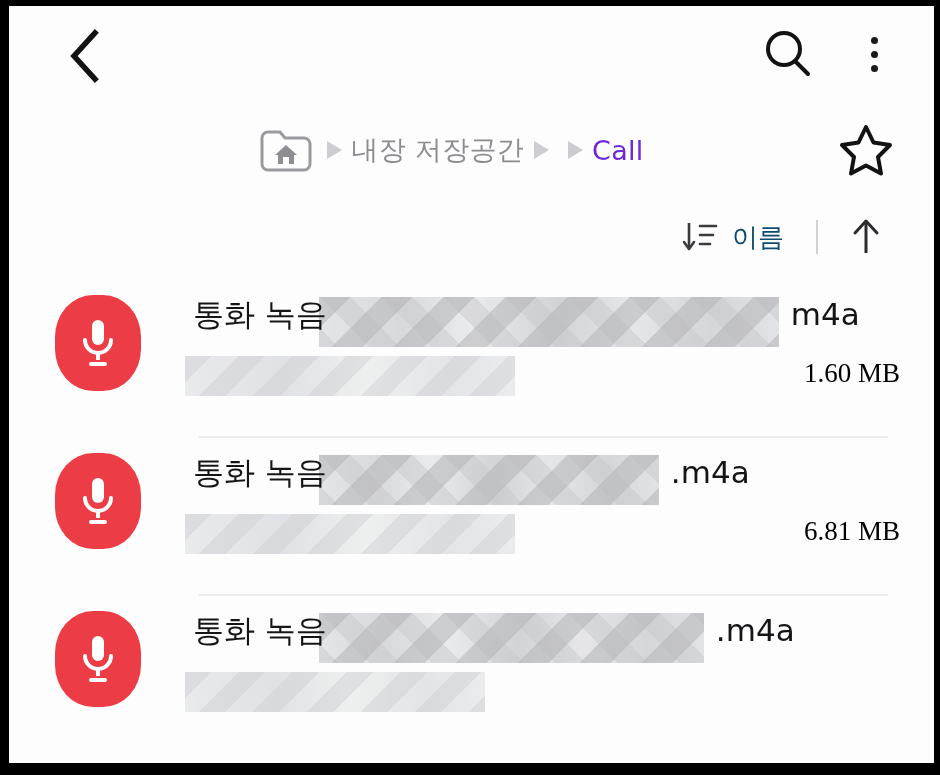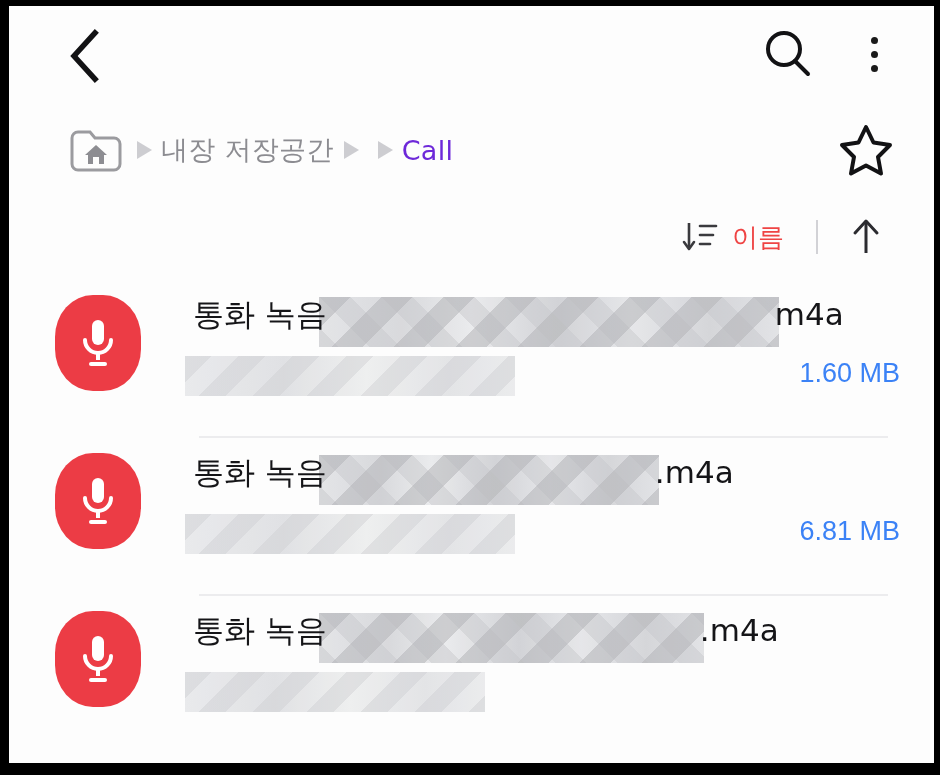"내장 저장공간" .crumbs { justify-content: none -> center }
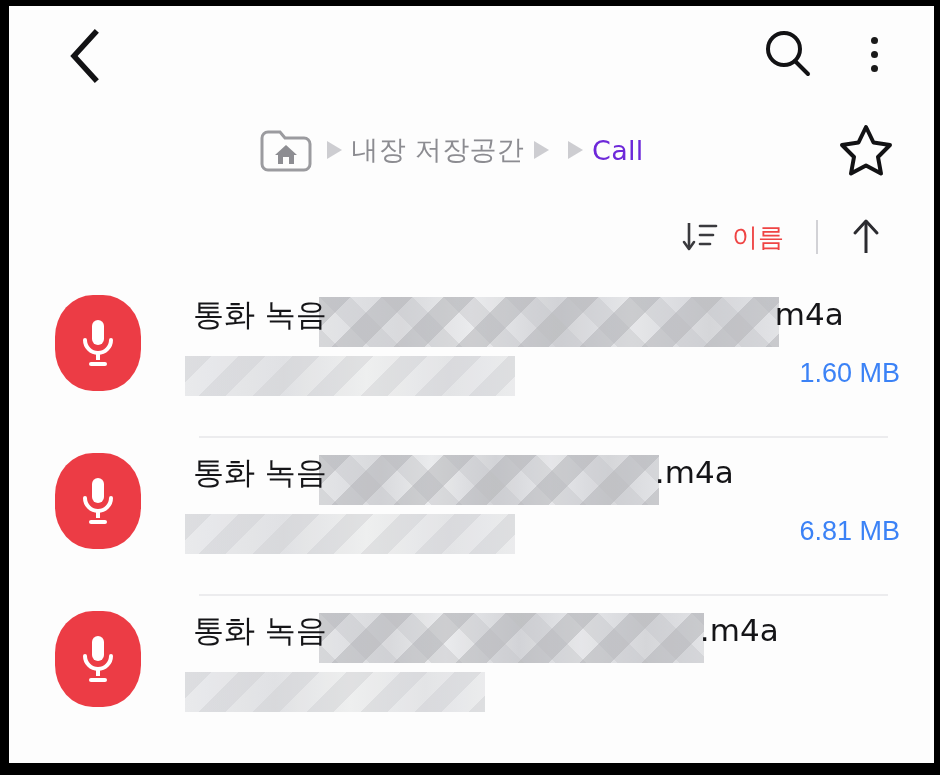"이름" .sort-label { color: #ef4444 -> #0c4a6e }
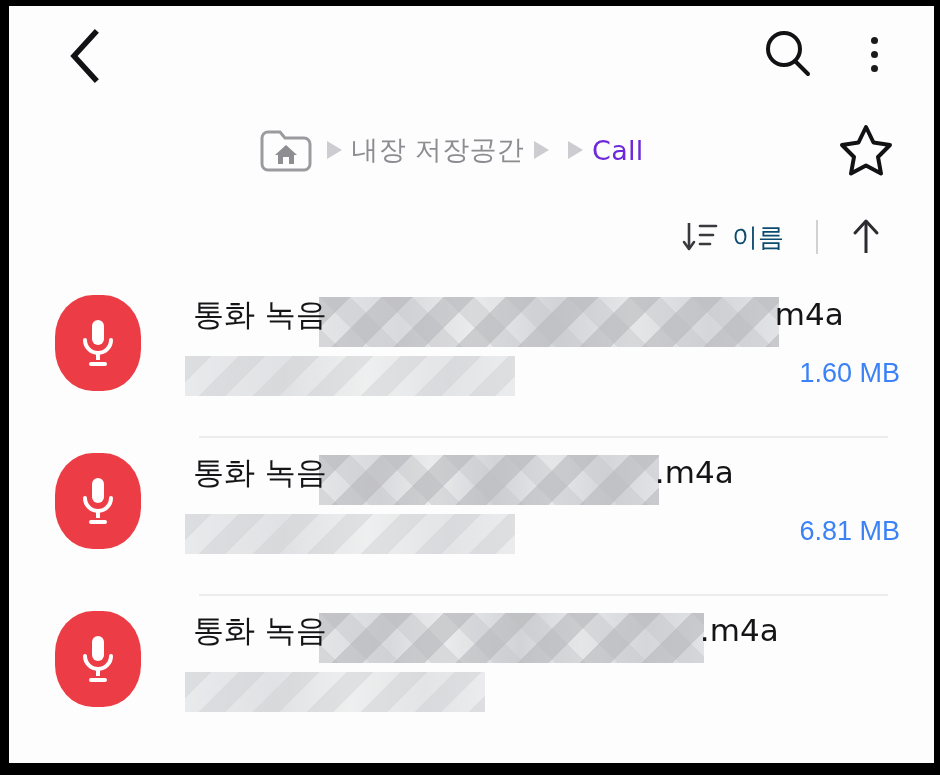"m4a" .name-ext { margin-left: 0 -> 16px }
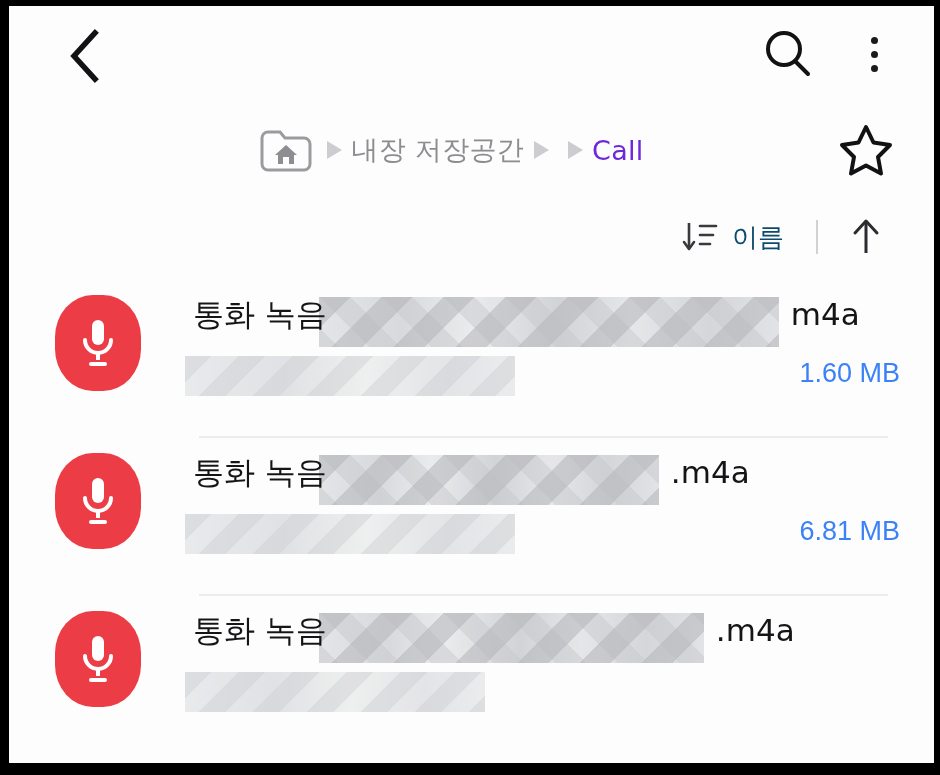"1.60 MB" .file-size { color: #3b82f6 -> #000000; font-family: Liberation Sans, sans-serif -> Liberation Serif, serif }
